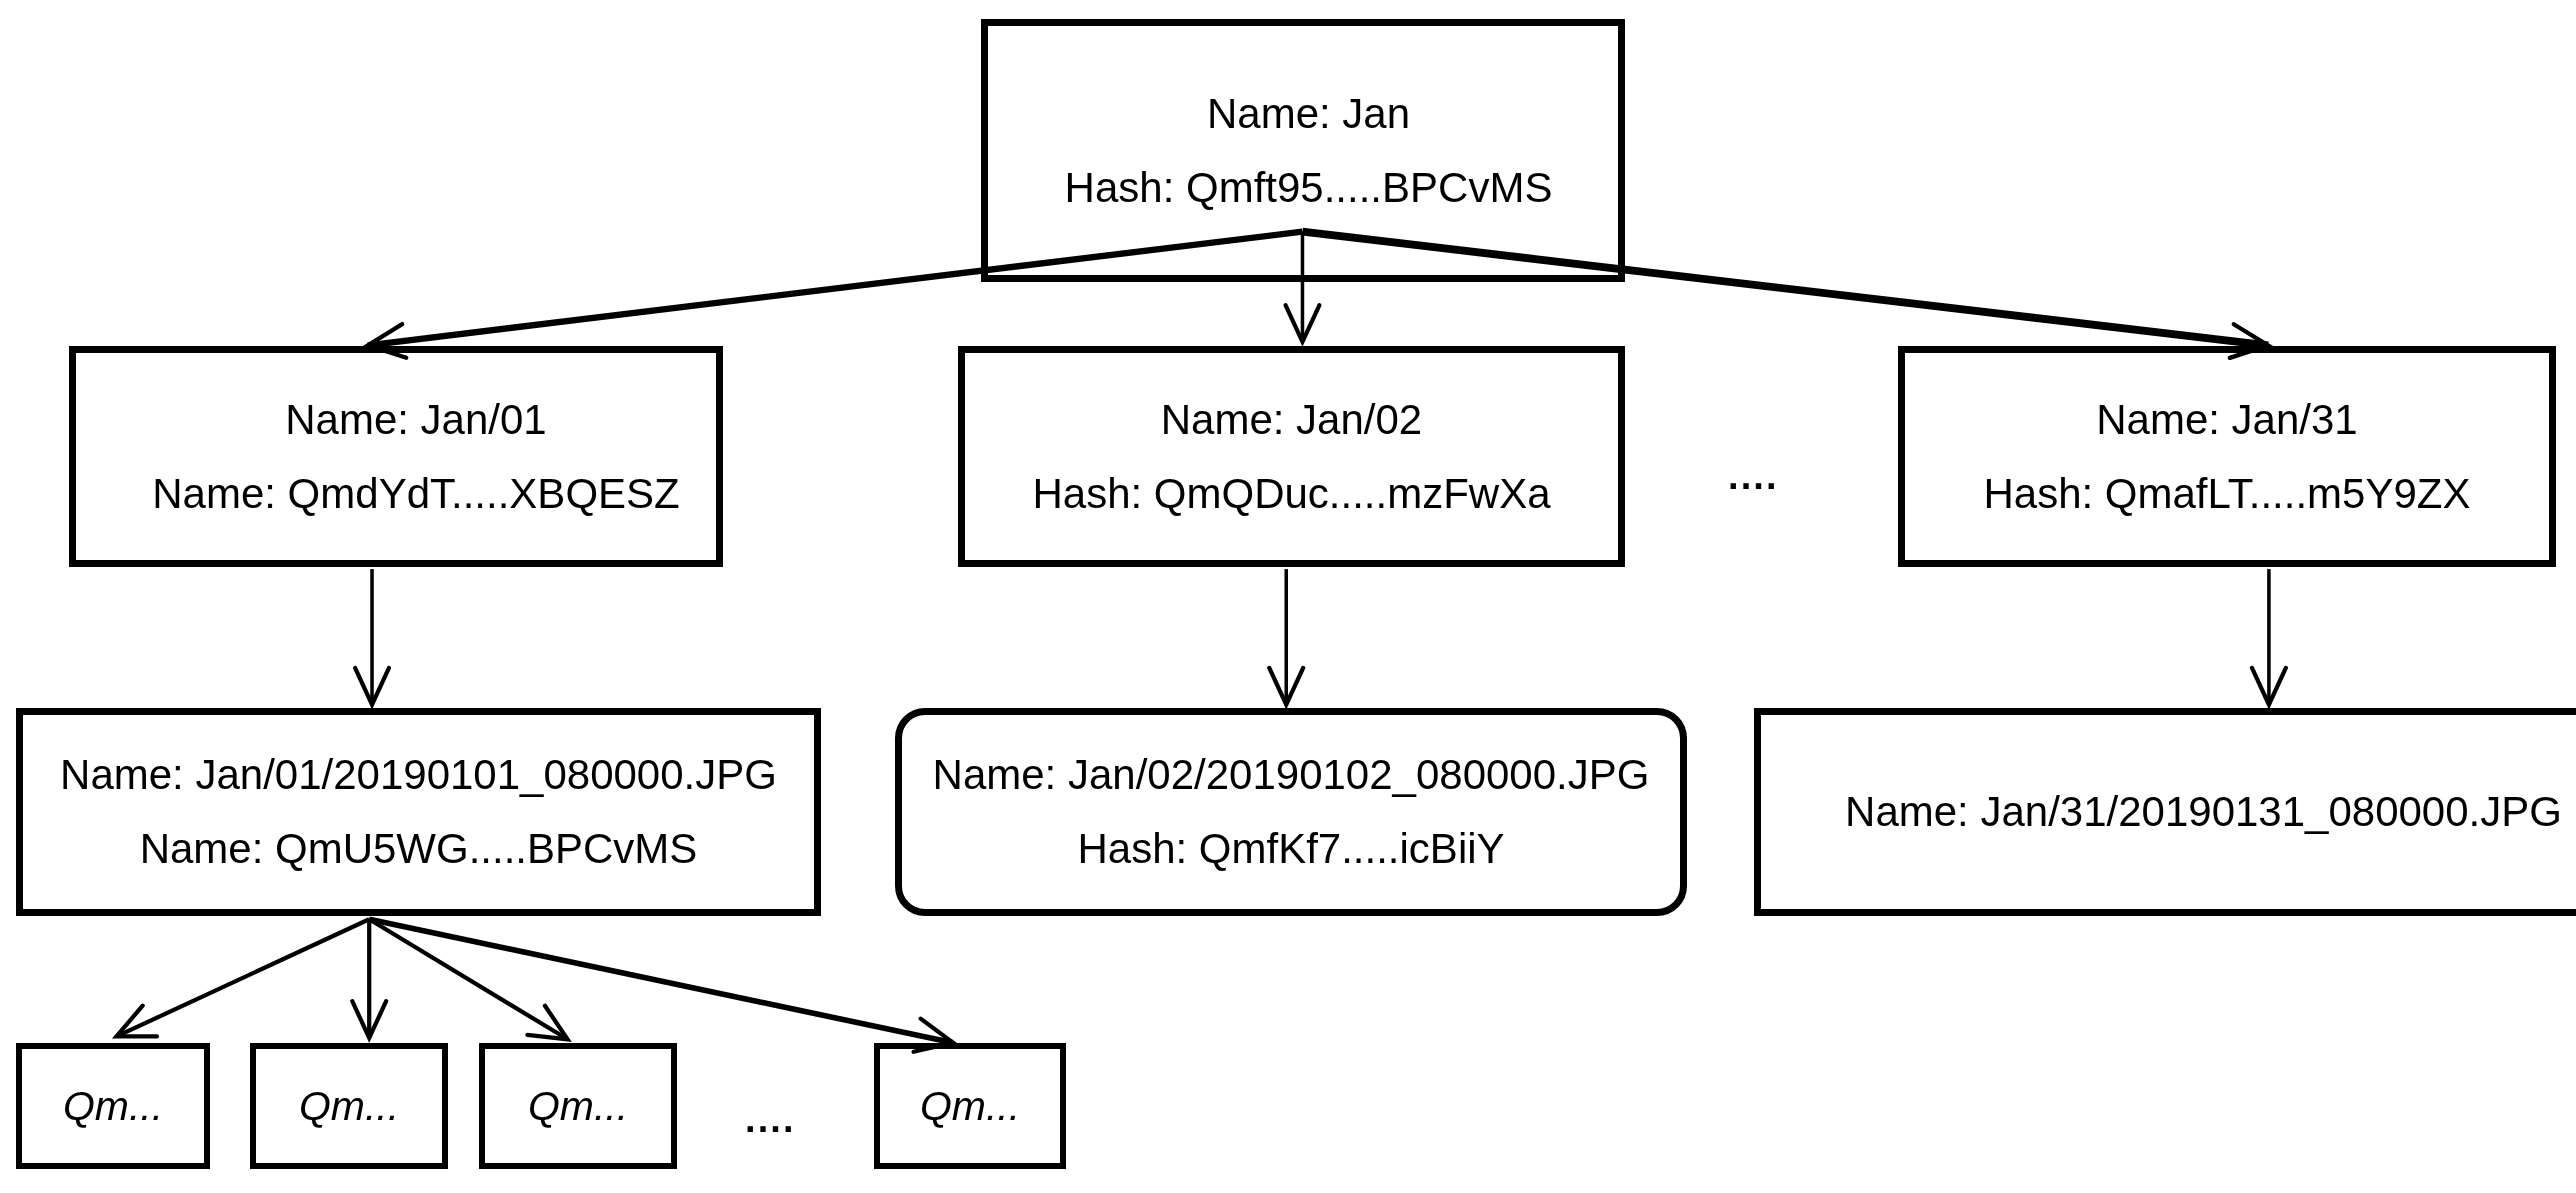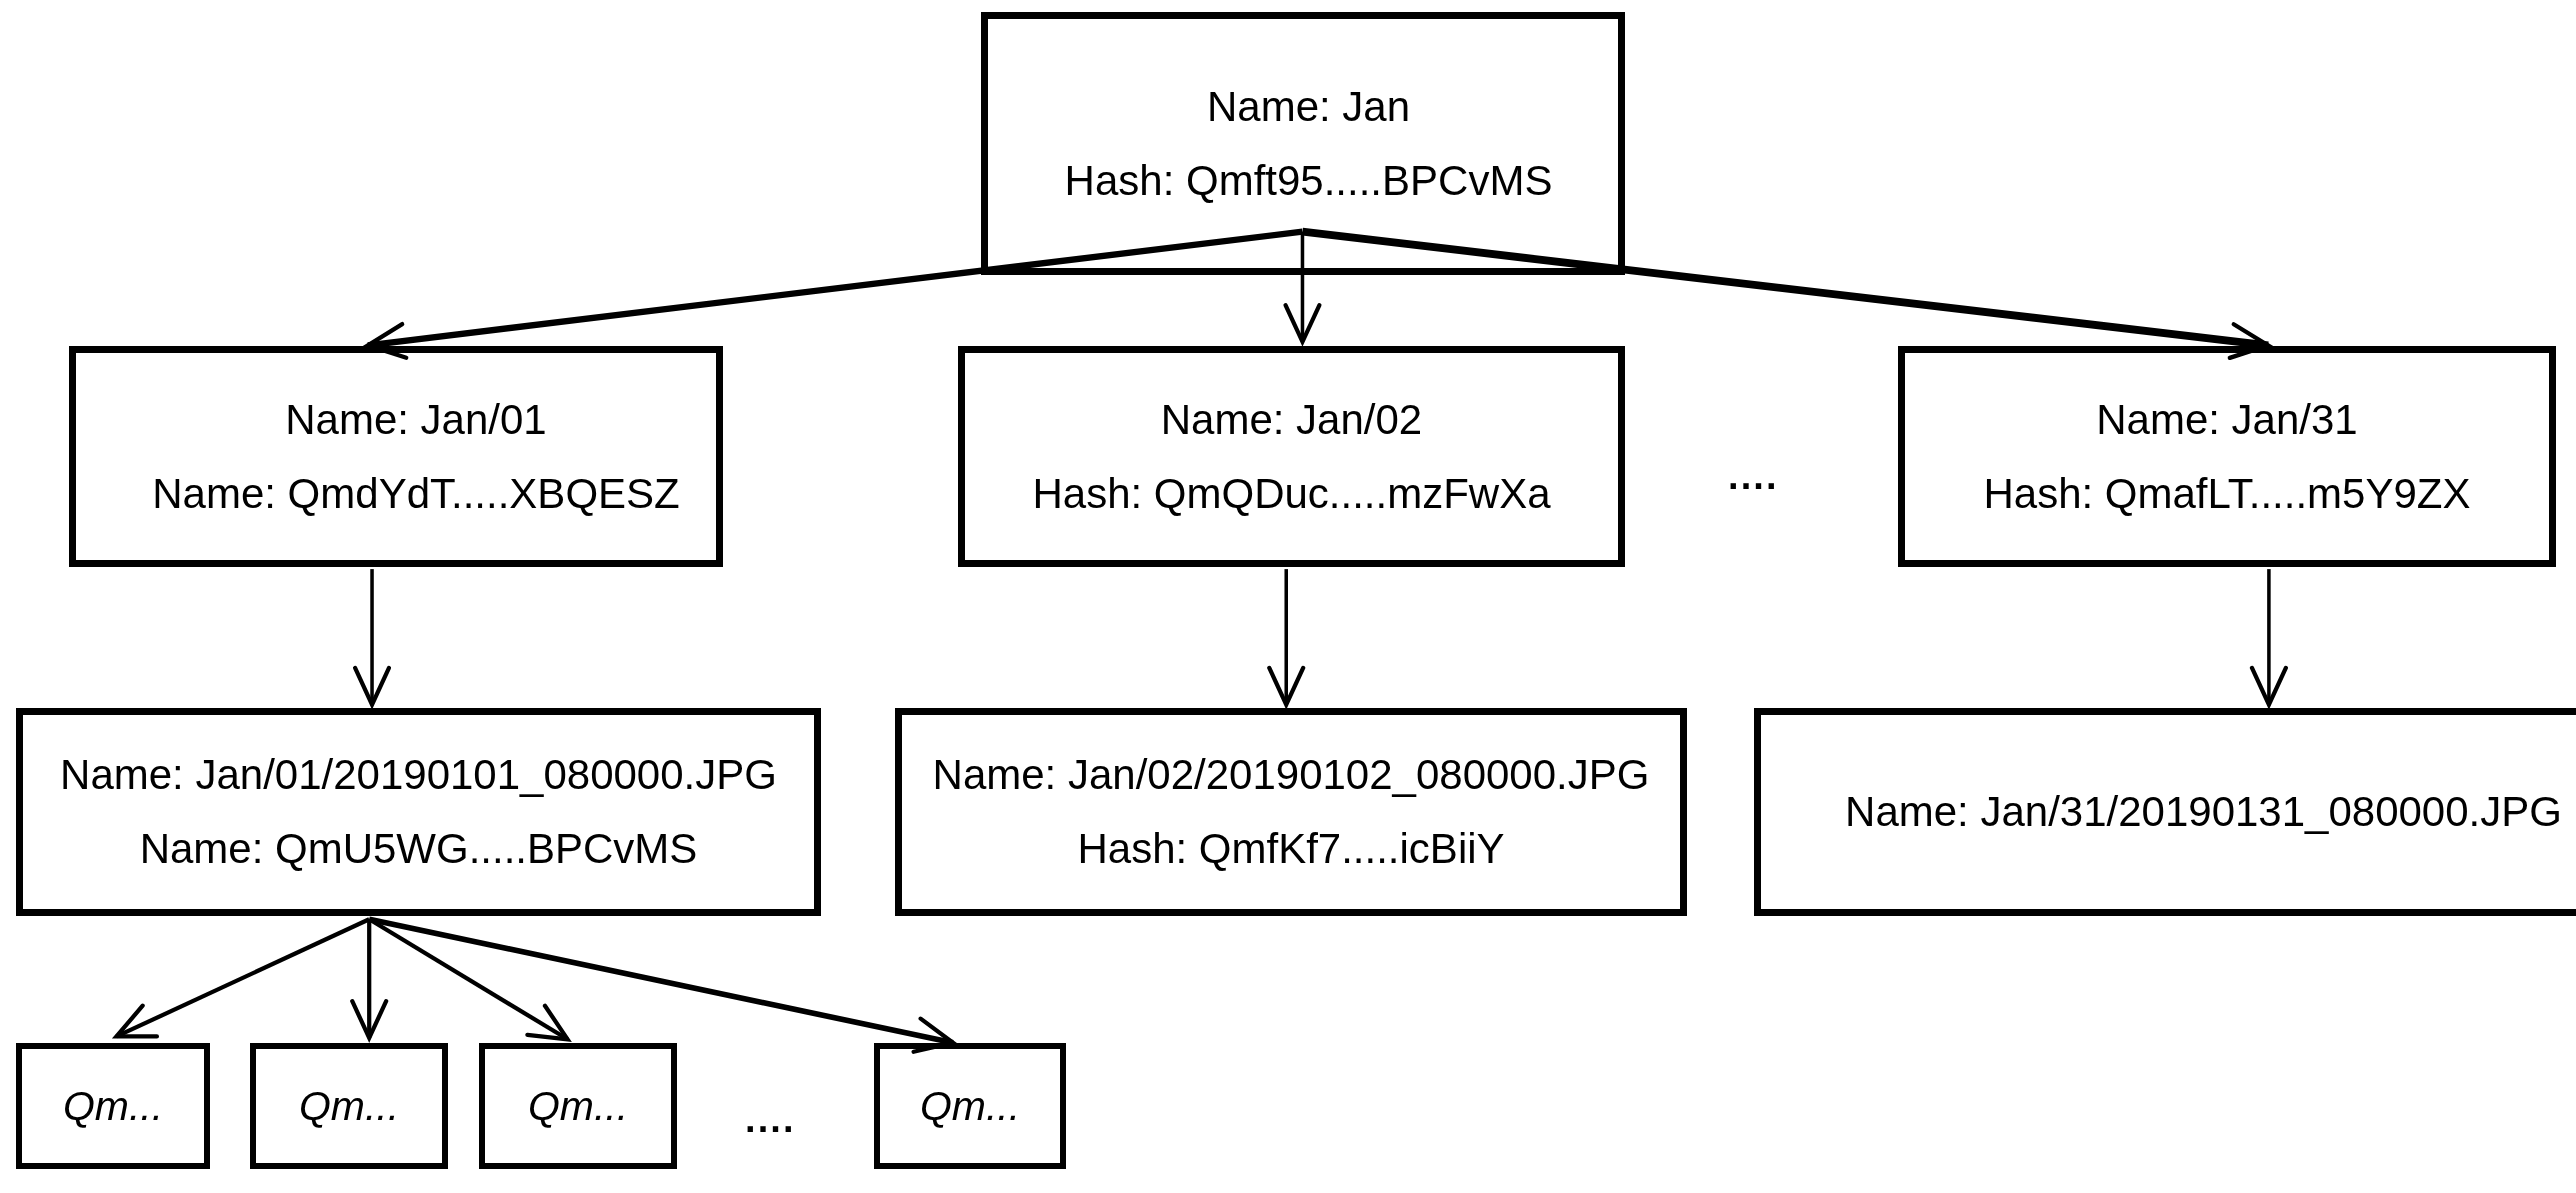"Name: Jan" #n-root { top: 12px -> 19px }
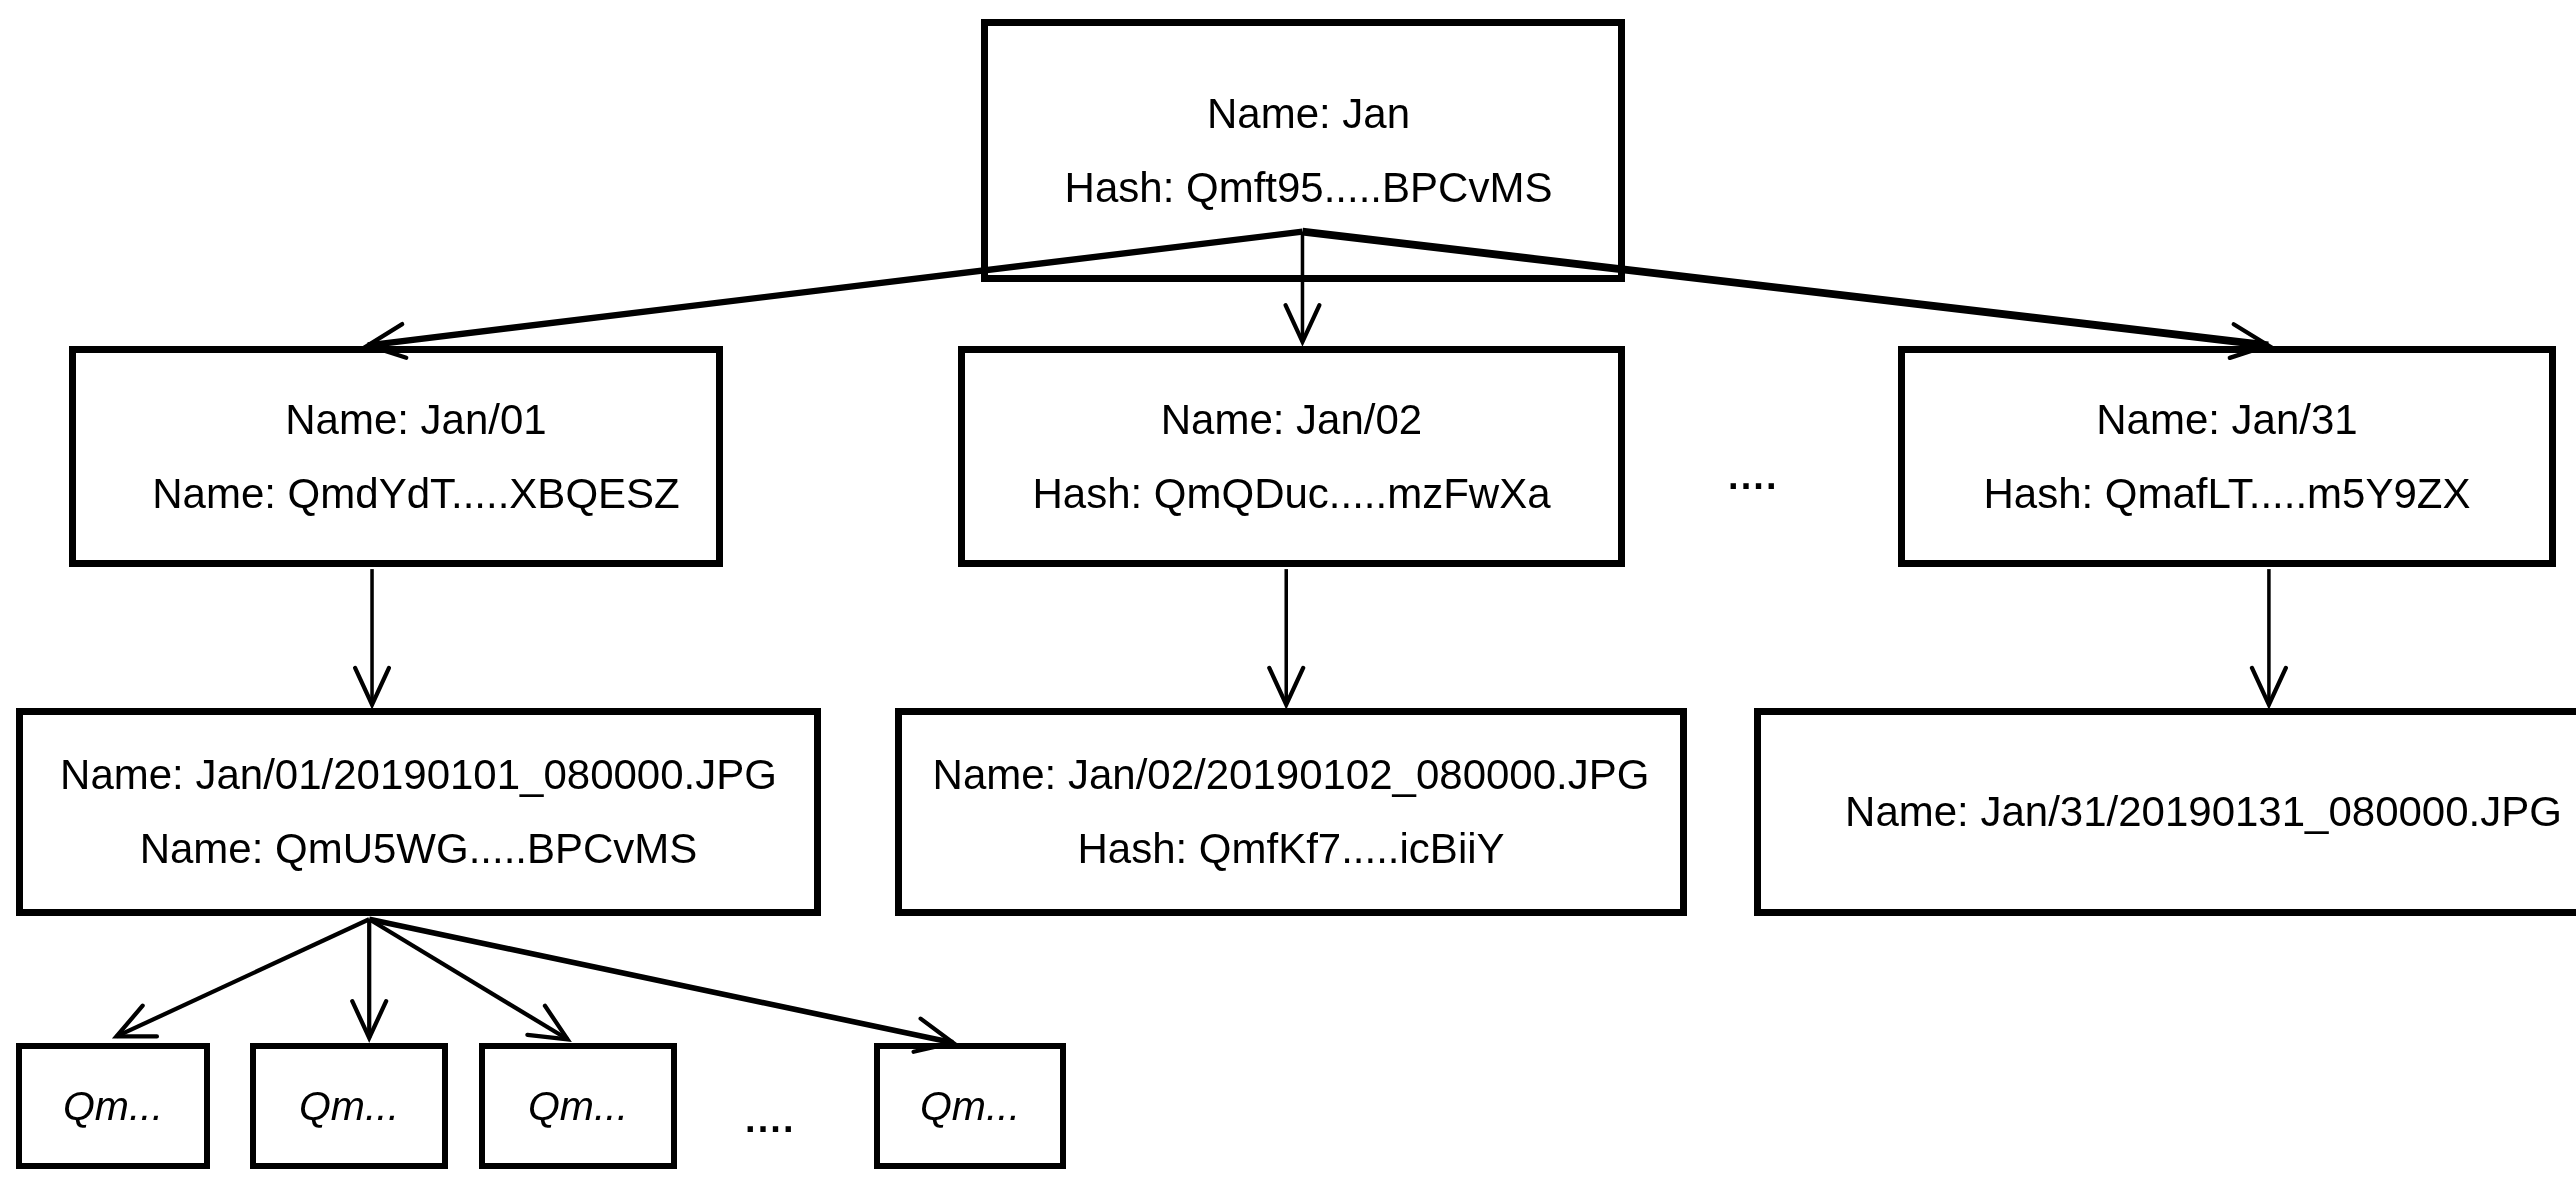"Name: Jan/02/20190102_080000.JPG" #n-photo02 { border-radius: none -> 30px }
